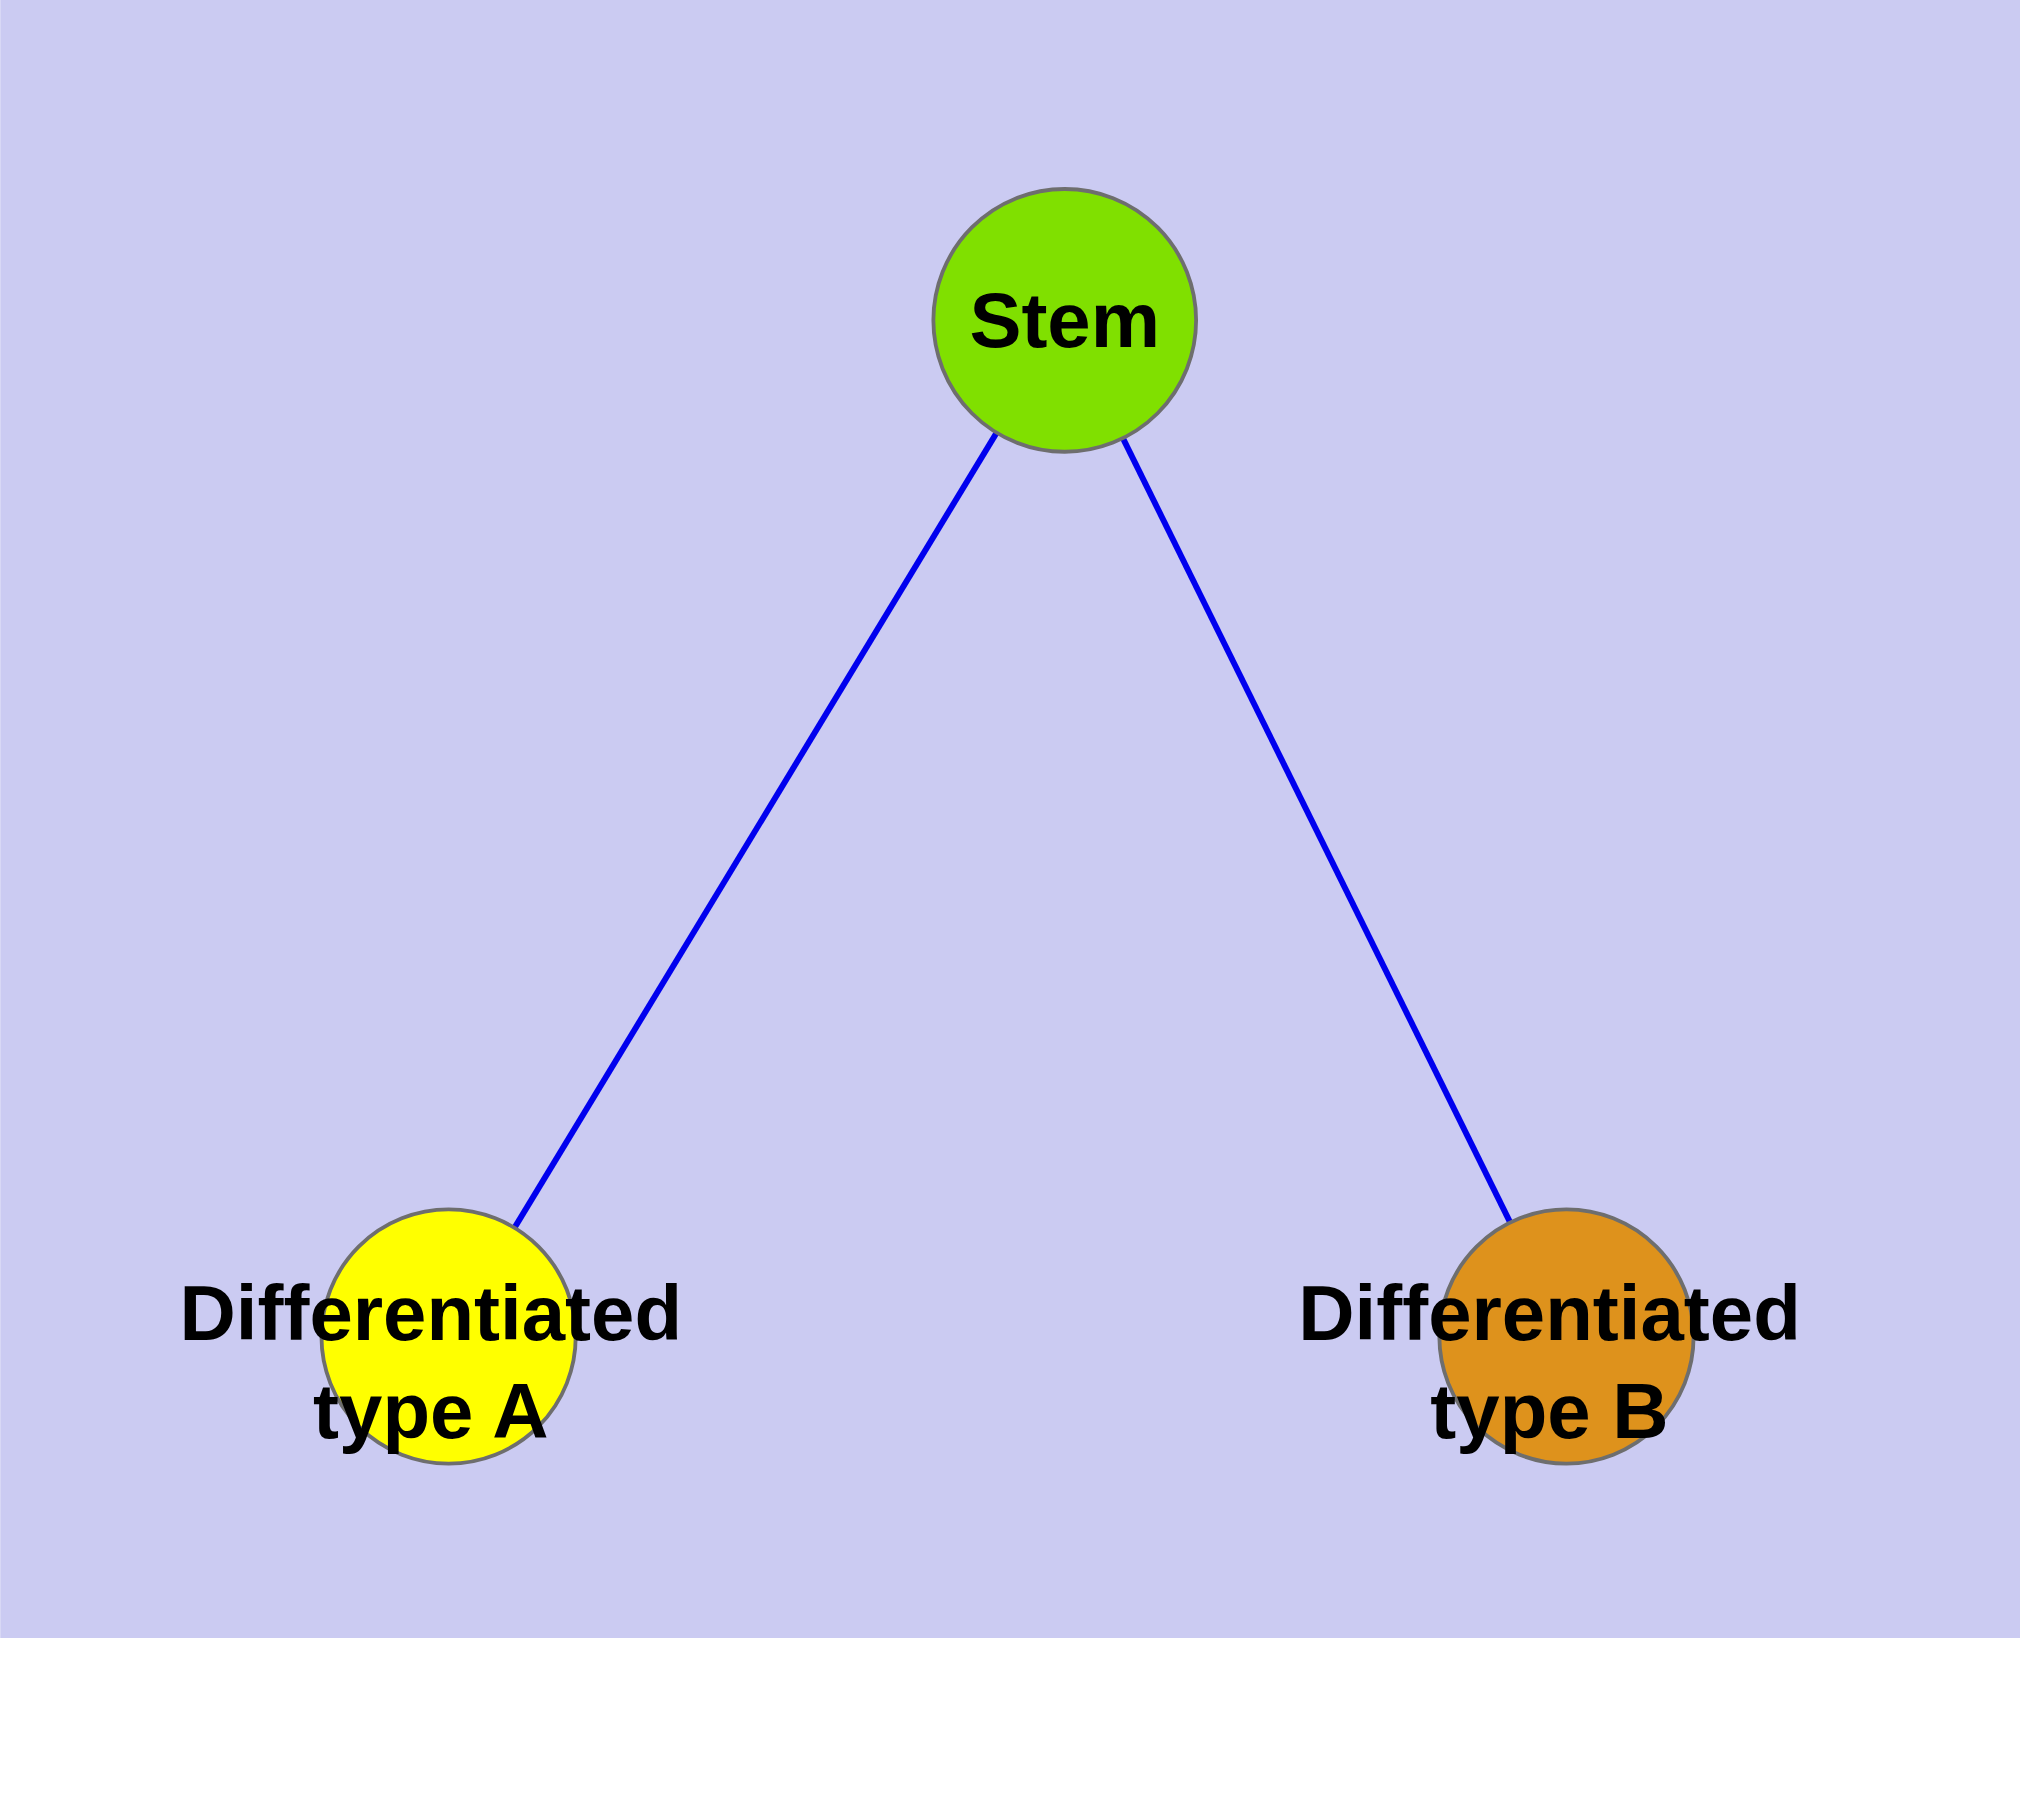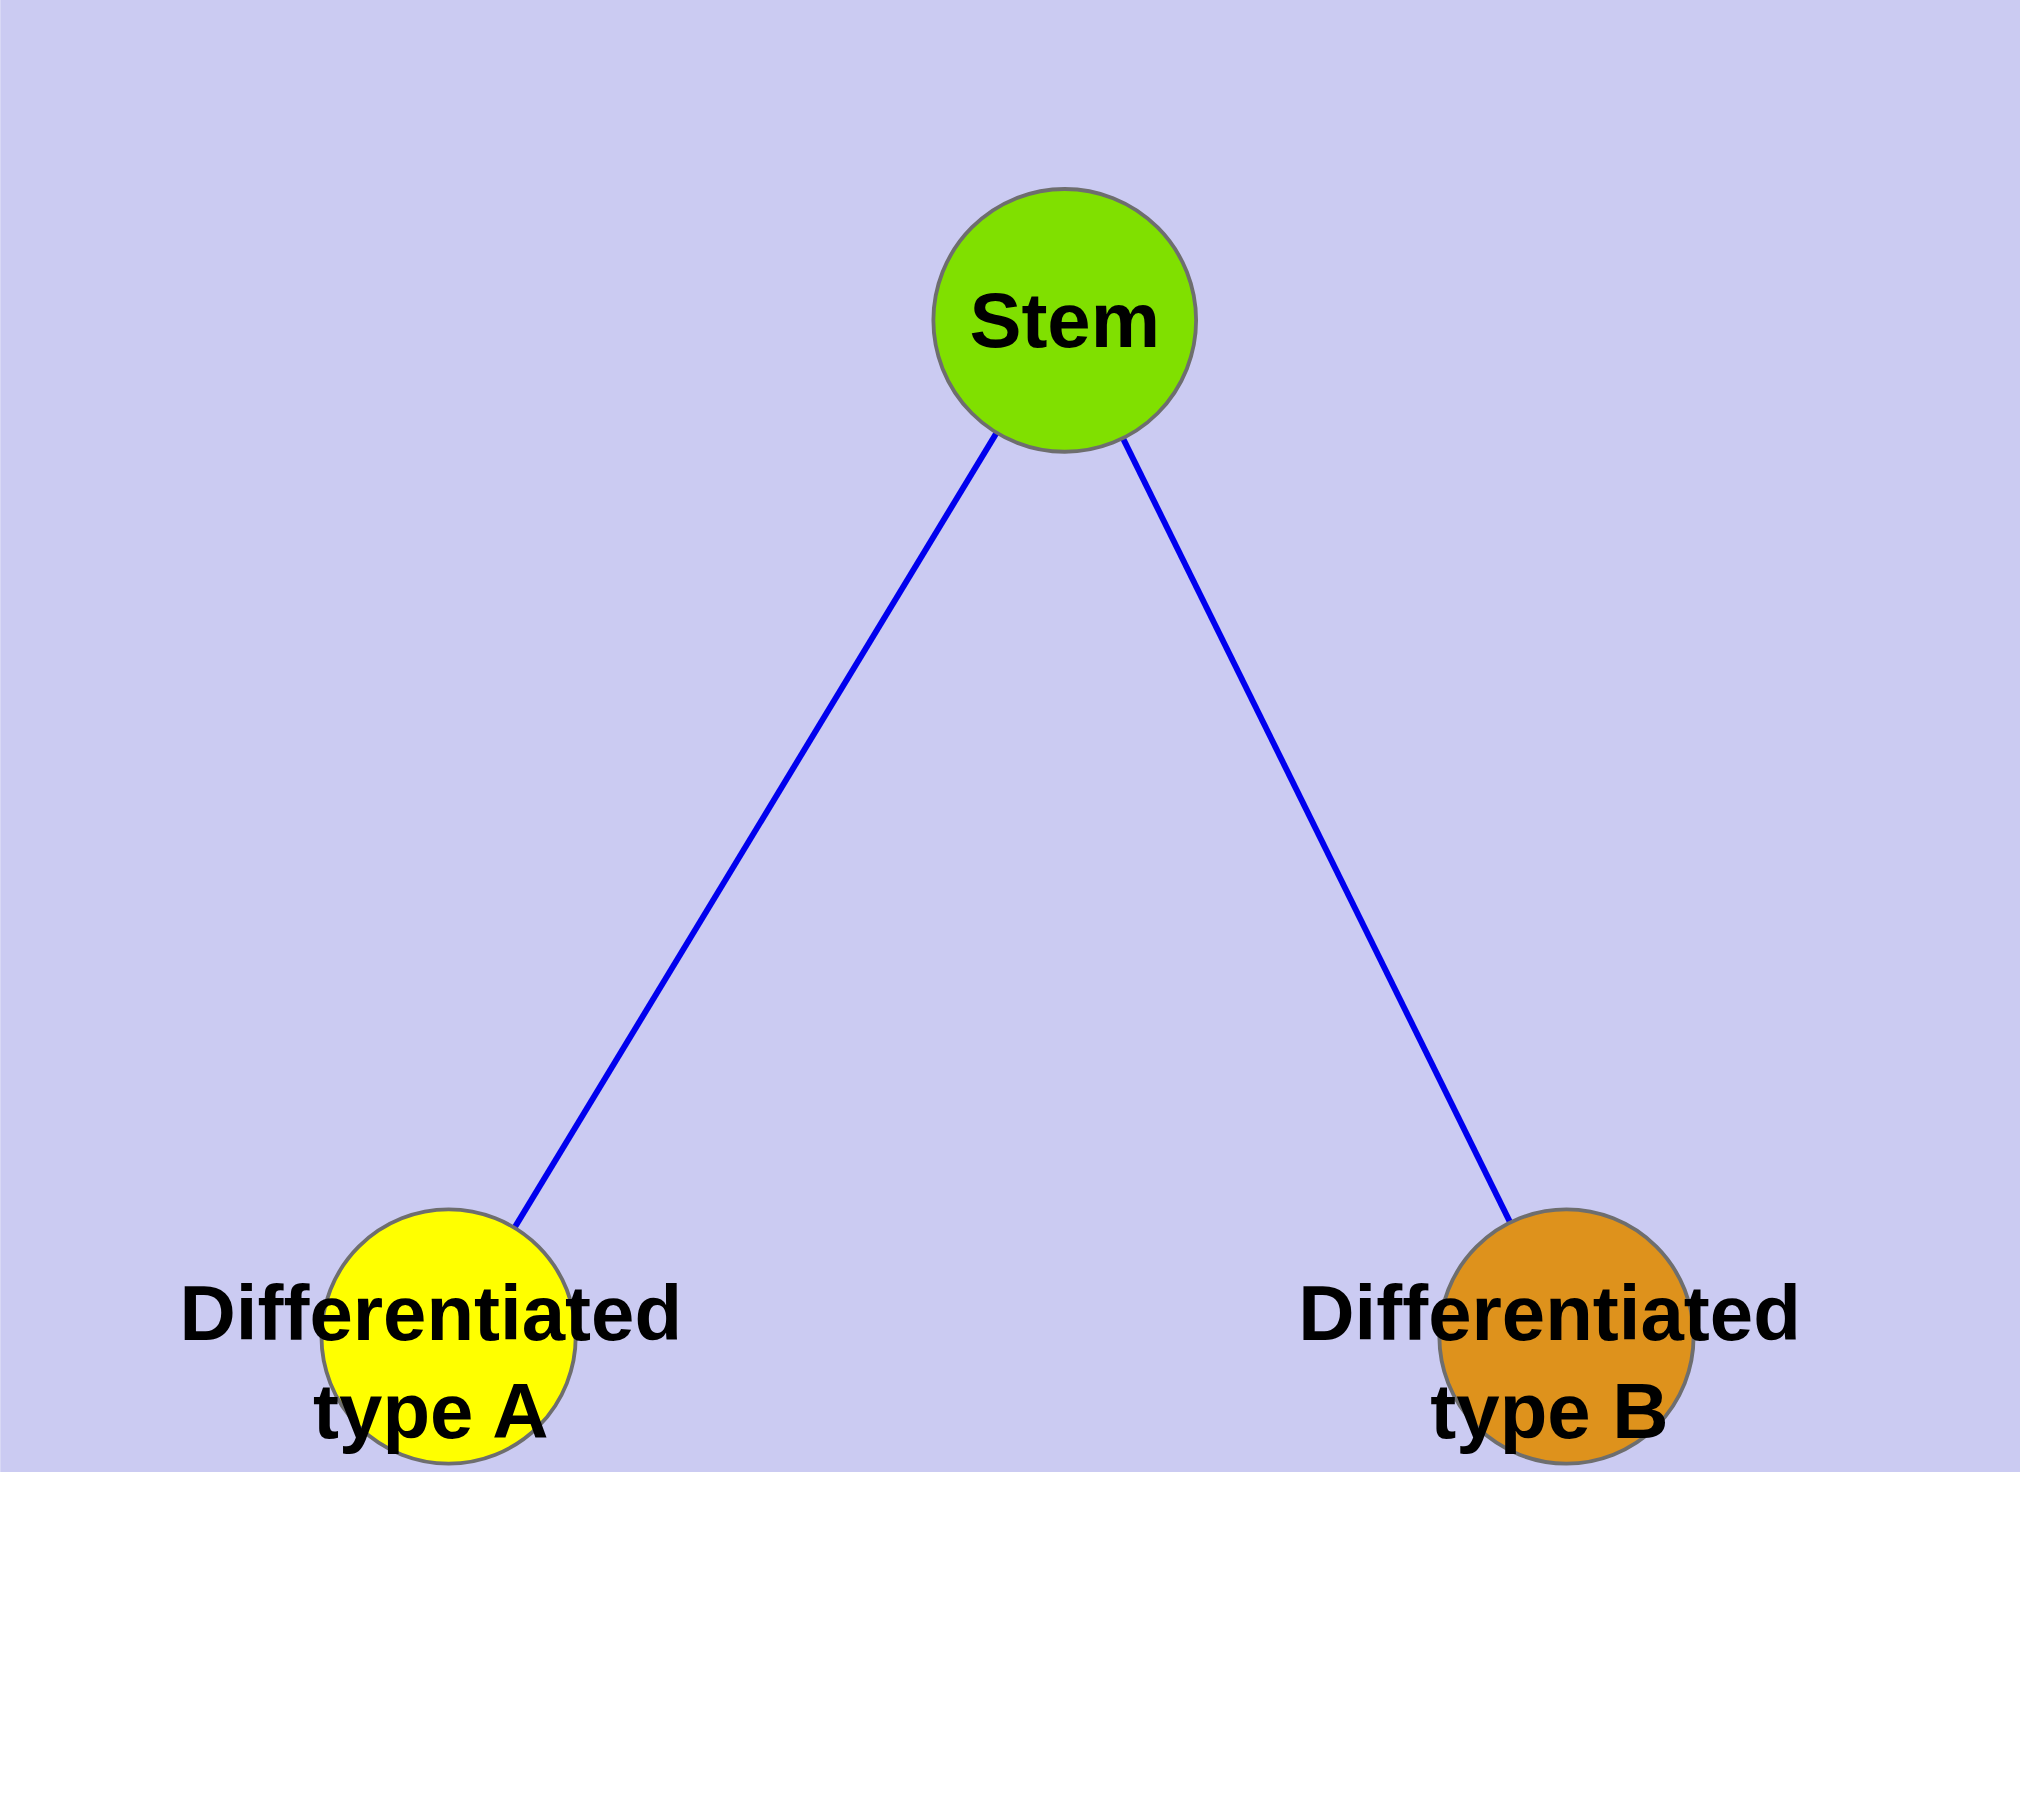"Stem" .stage { height: 1472px -> 1638px }
